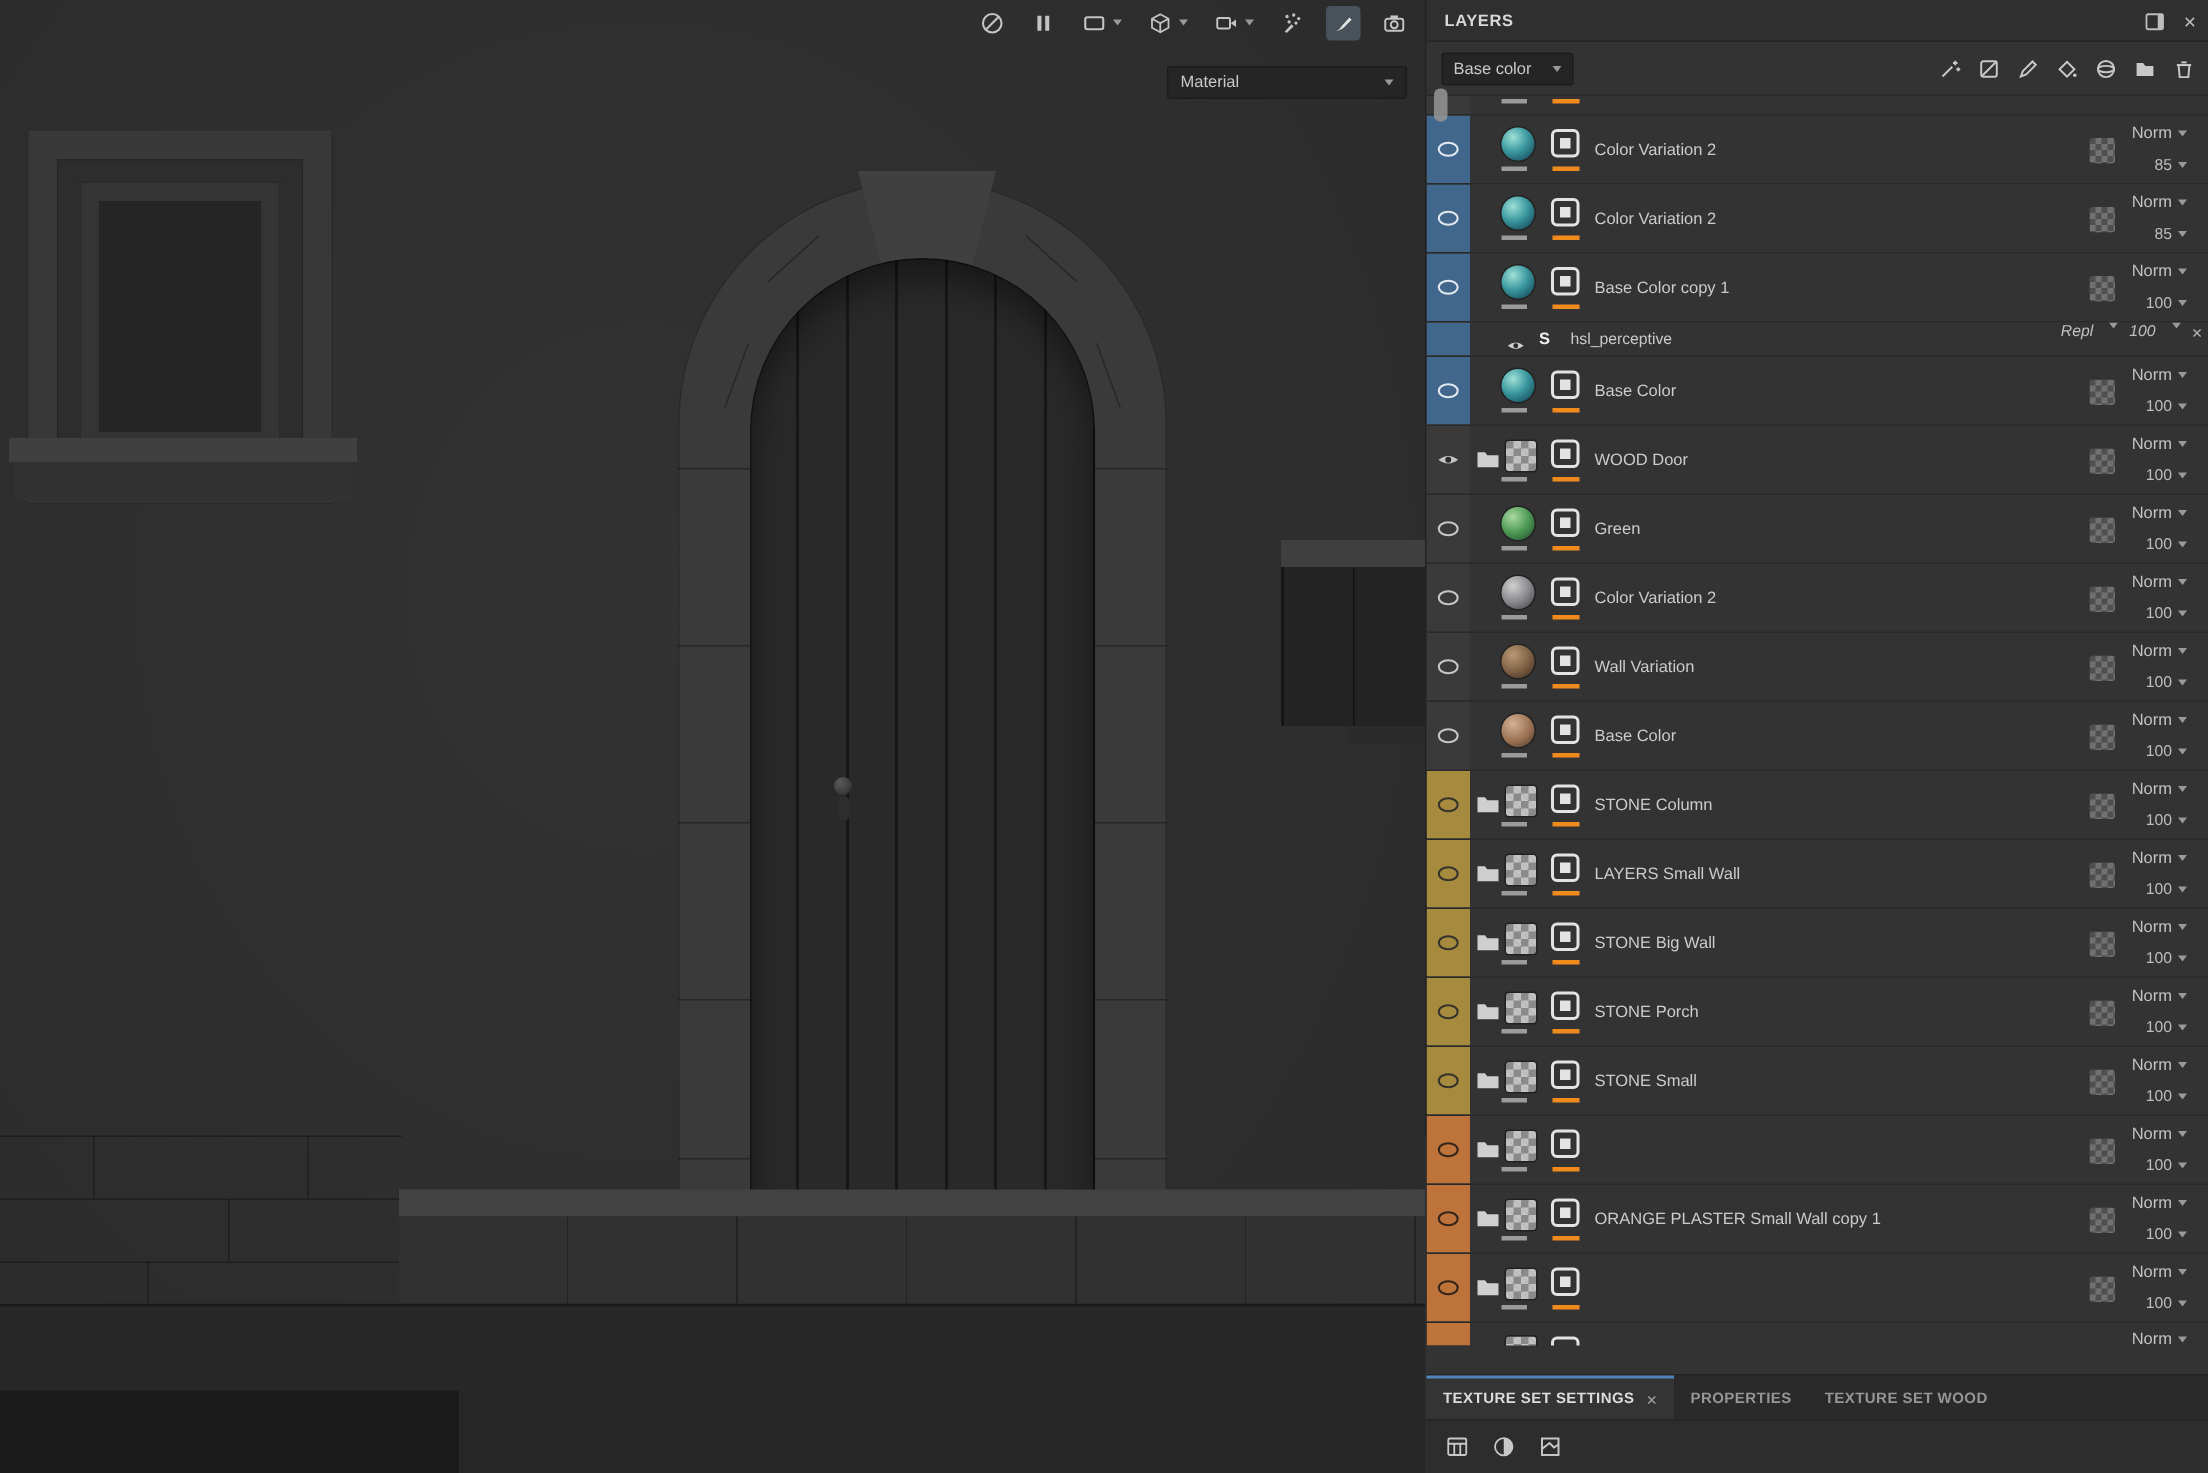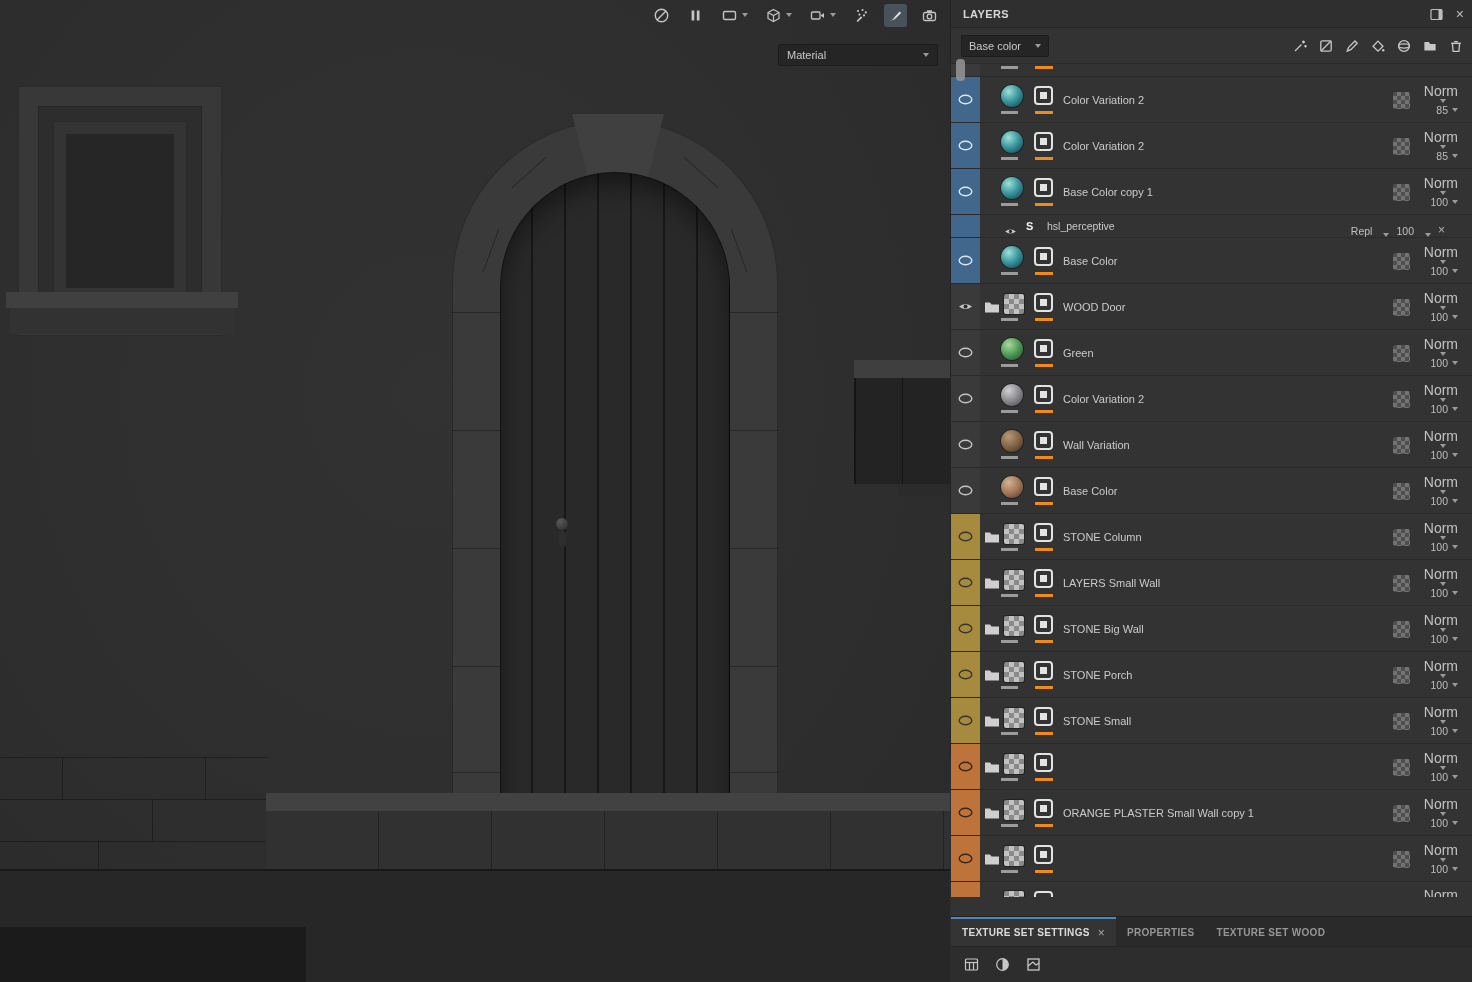"Norm" .blendwrap { flex-direction: column -> none; font-size: 14px -> 11px }
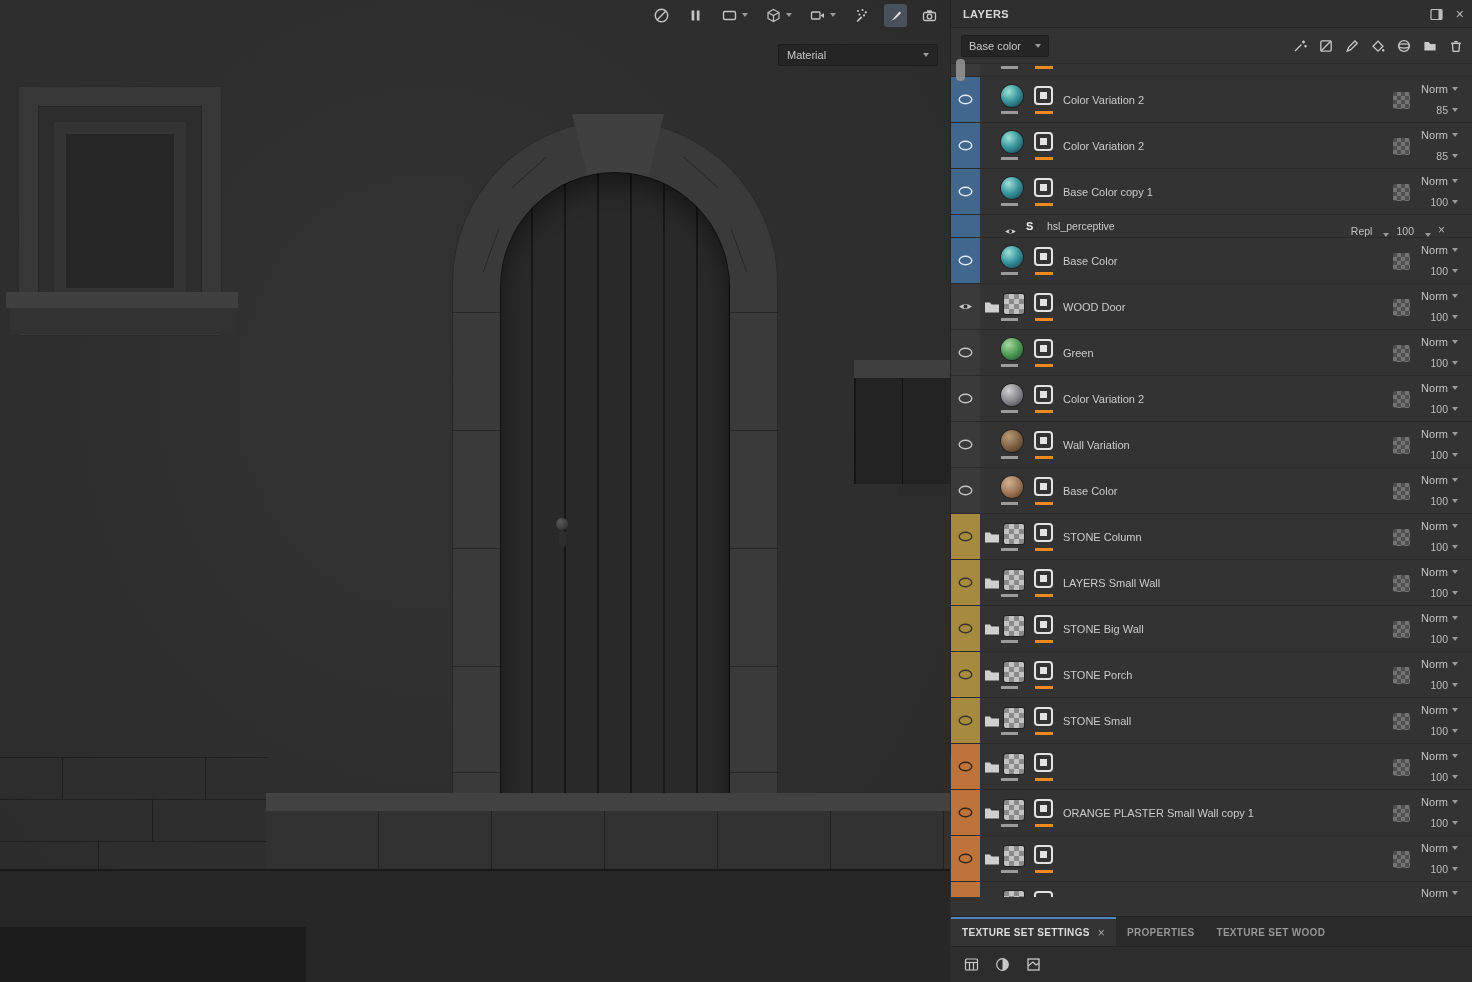"Repl" .fx-right { align-items: flex-end -> flex-start; font-style: none -> italic; right: 27px -> 4px }
